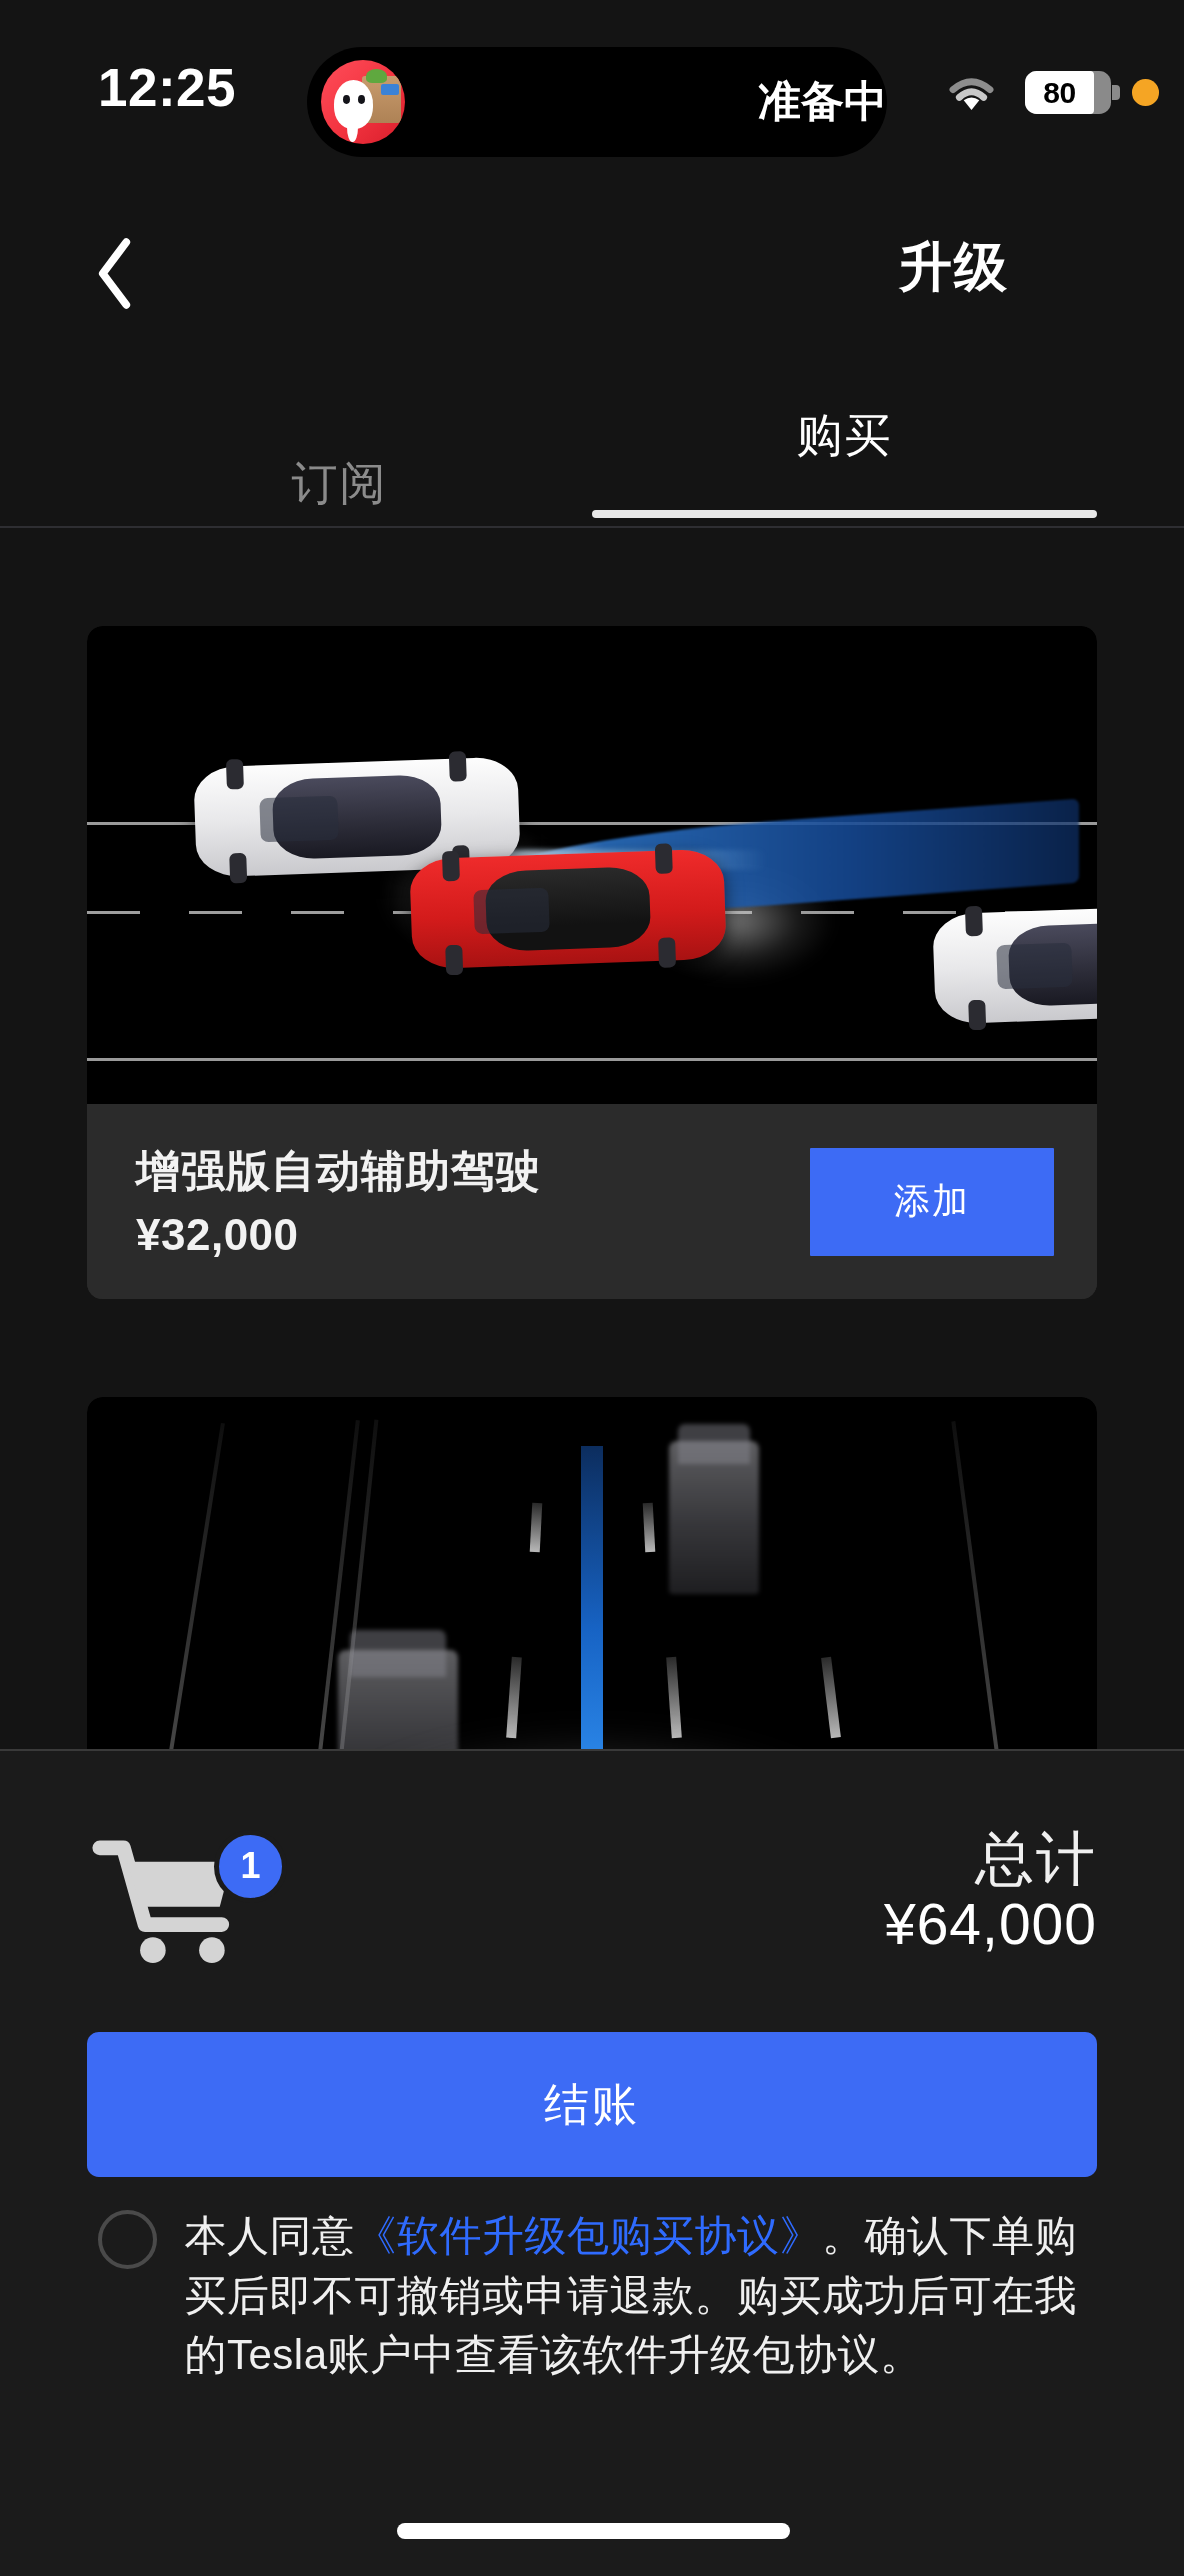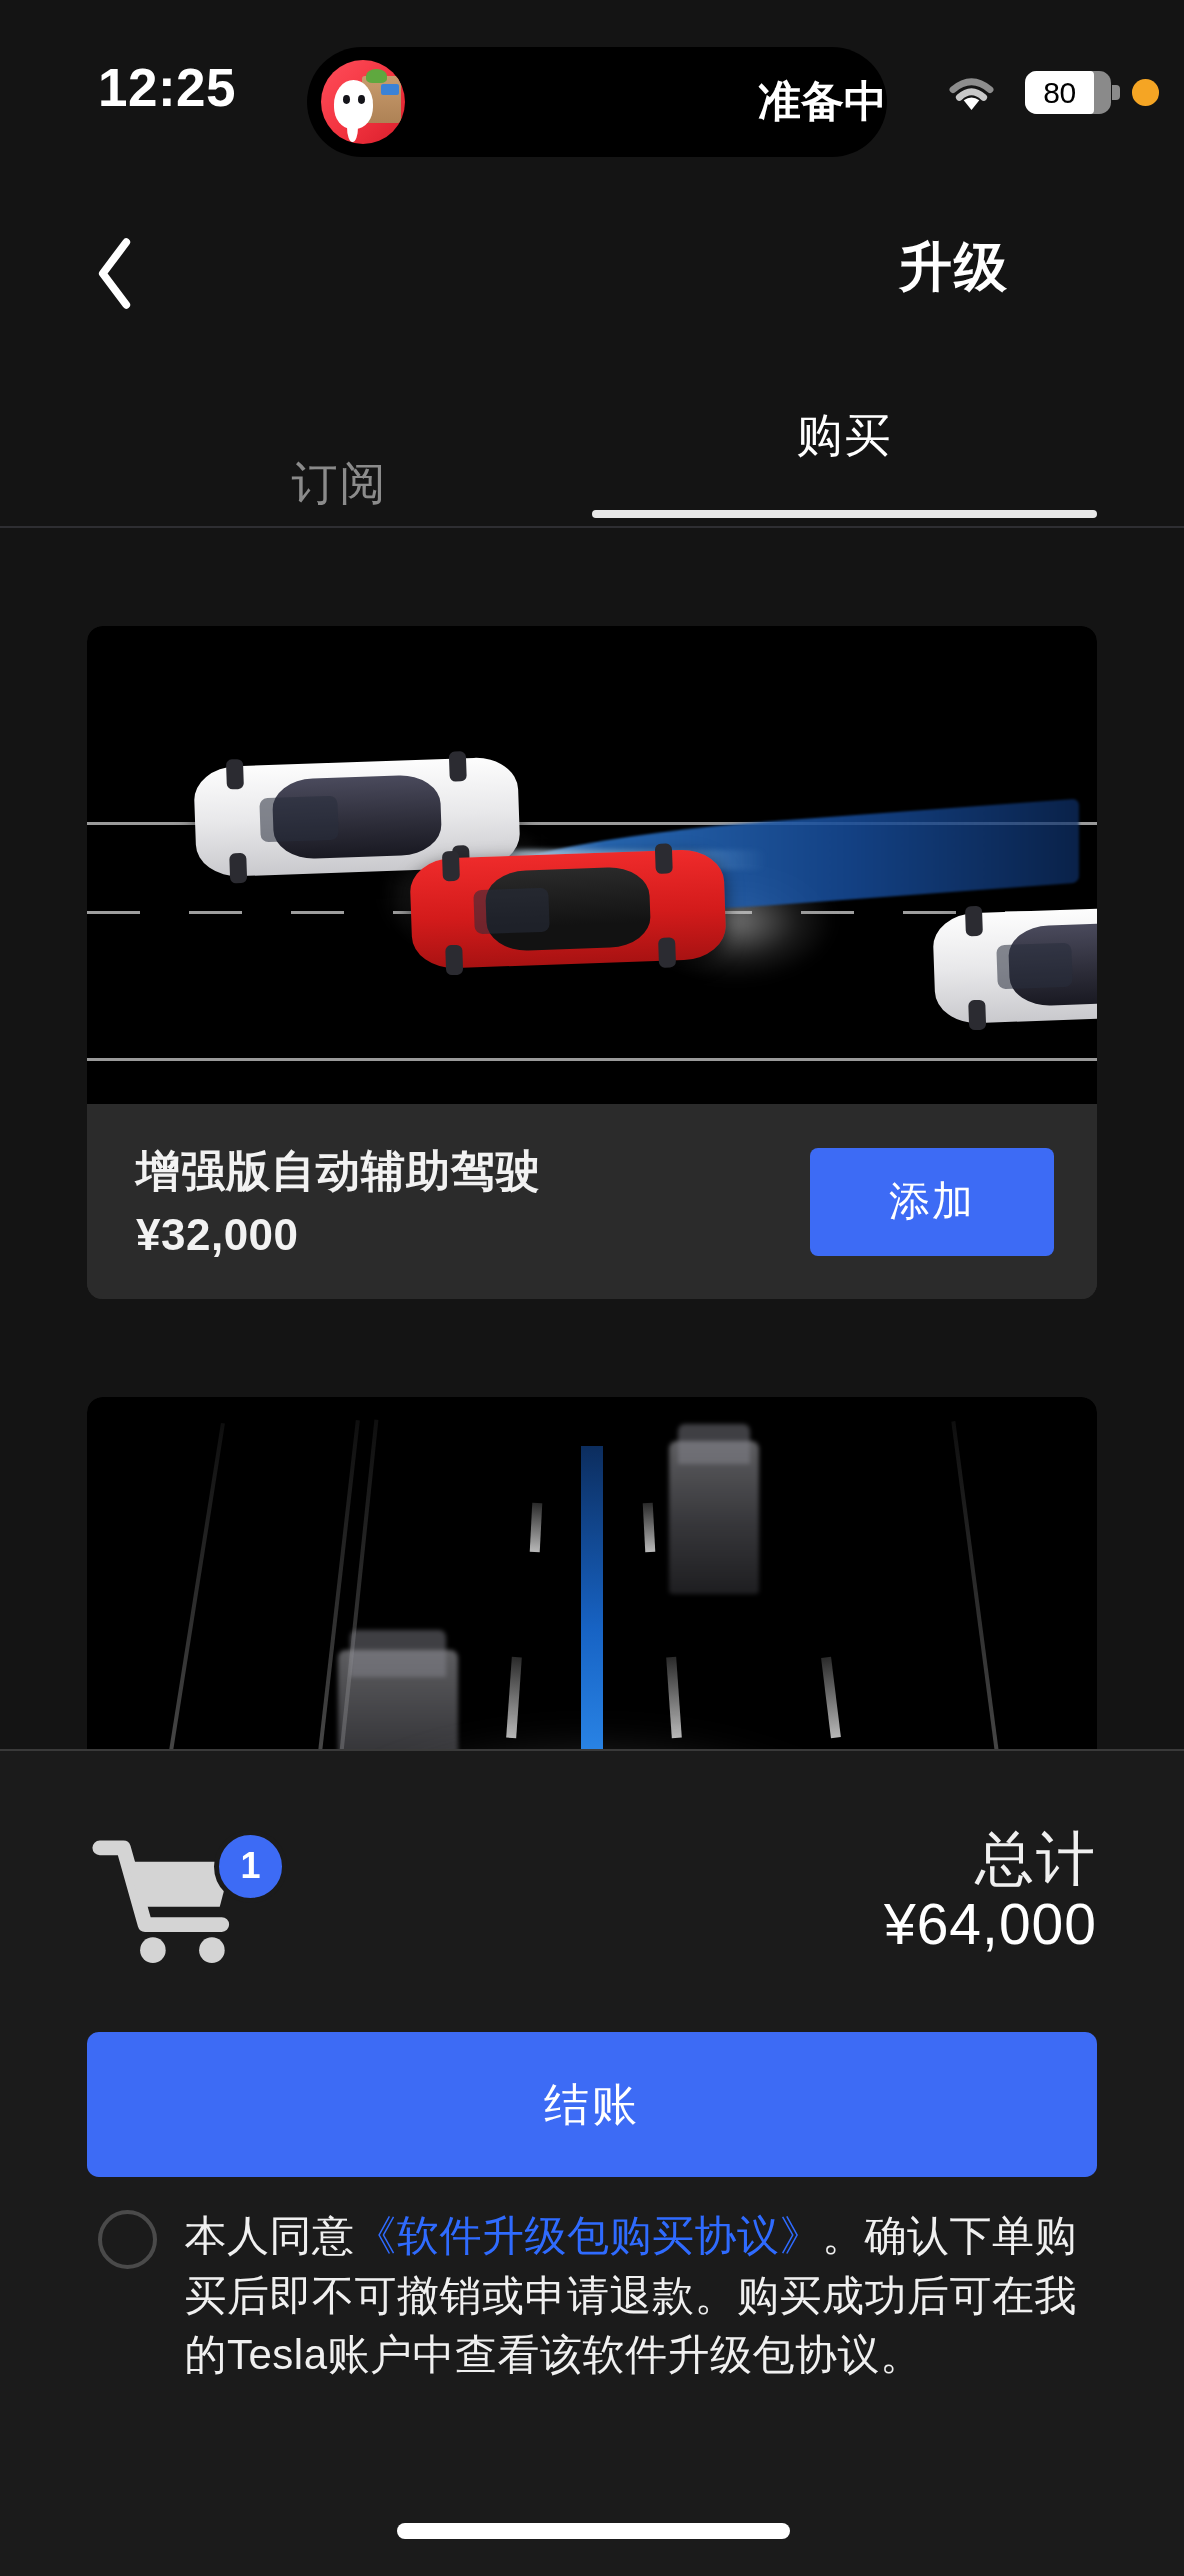"80" #battery .pct { font-weight: 400 -> 700 }
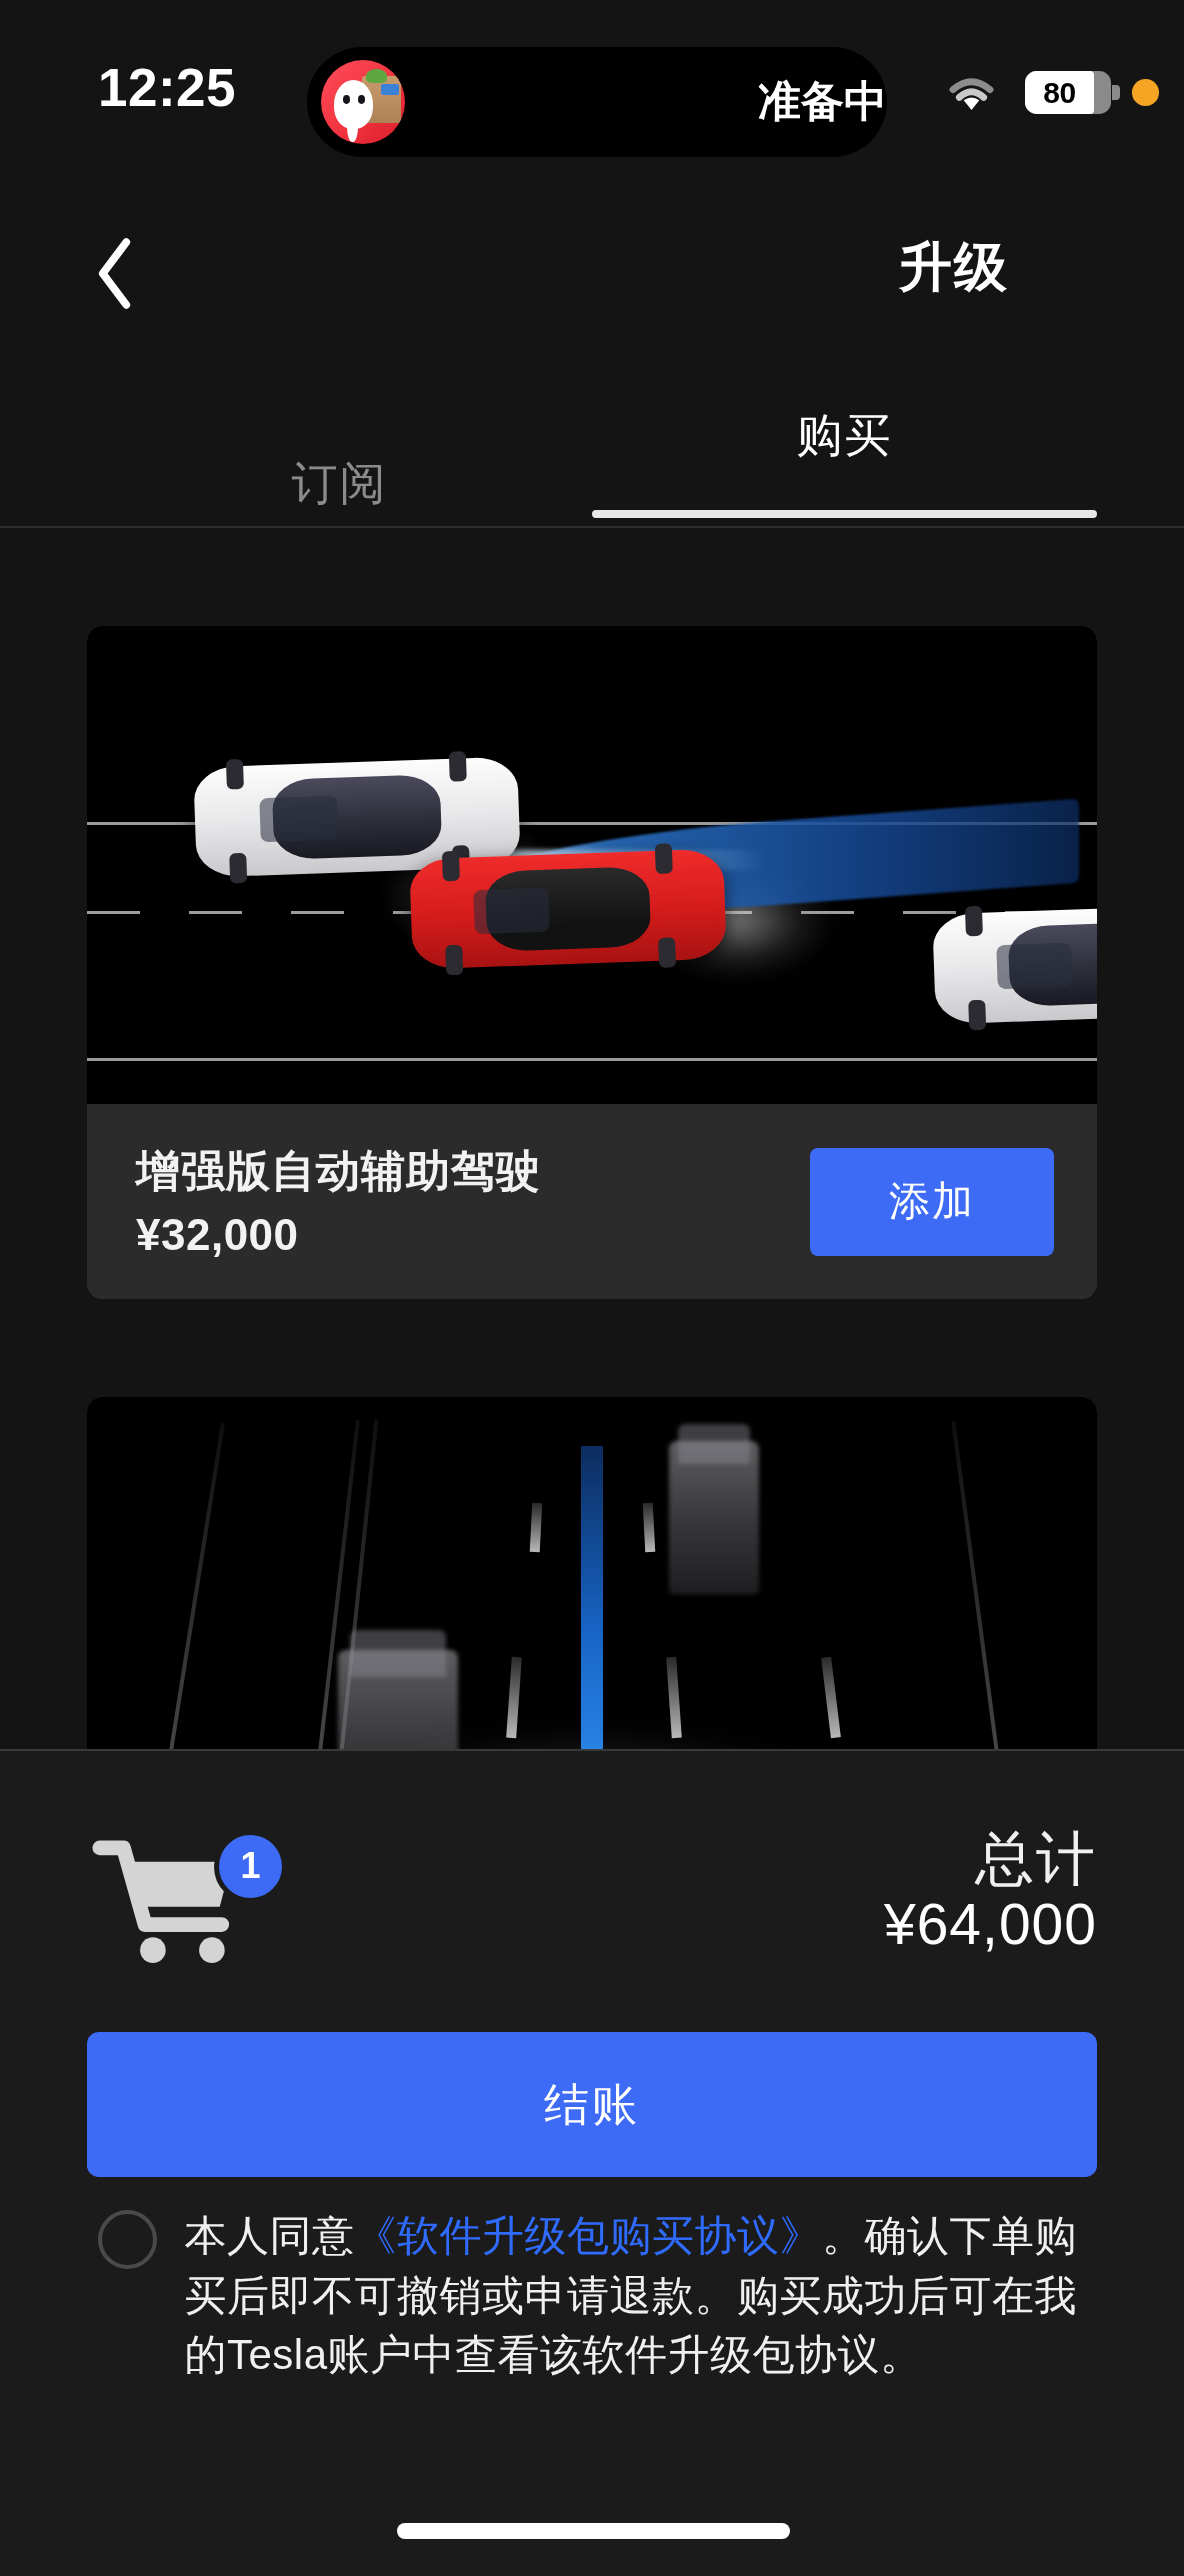"添加" .add-button { border-radius: 8px -> 1px; font-size: 41px -> 36px }
